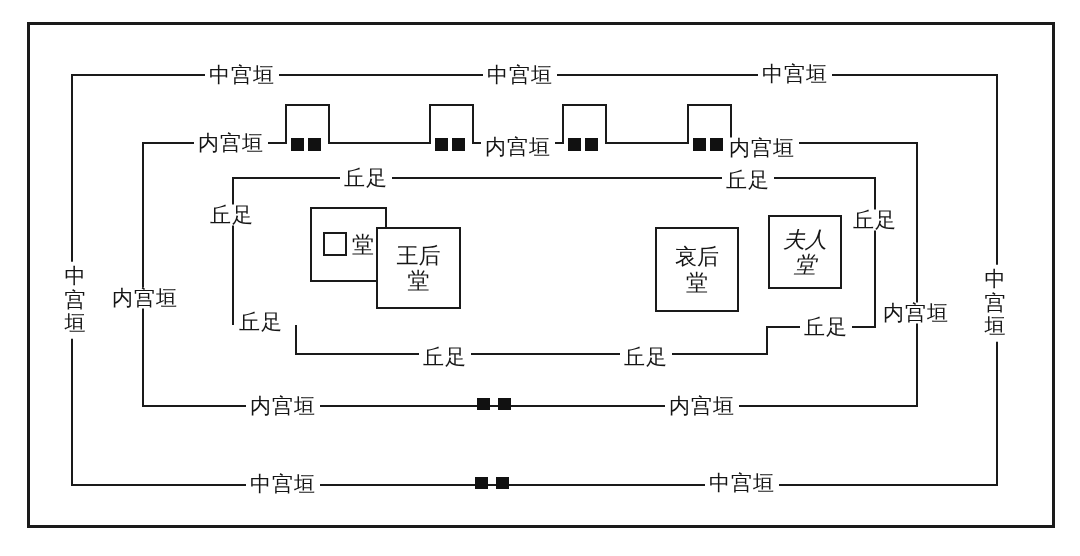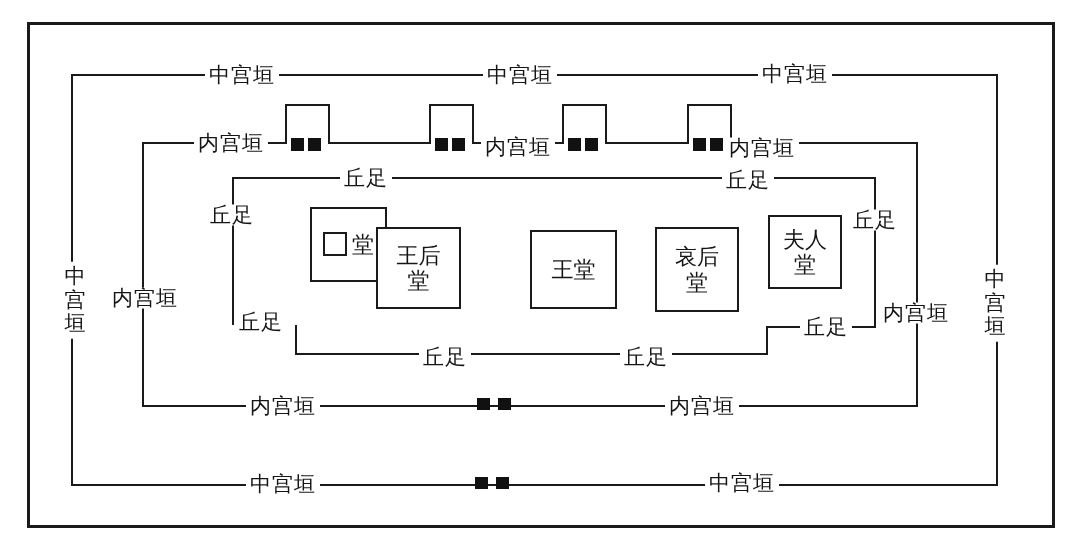"夫人" div.hall { font-style: none -> italic }
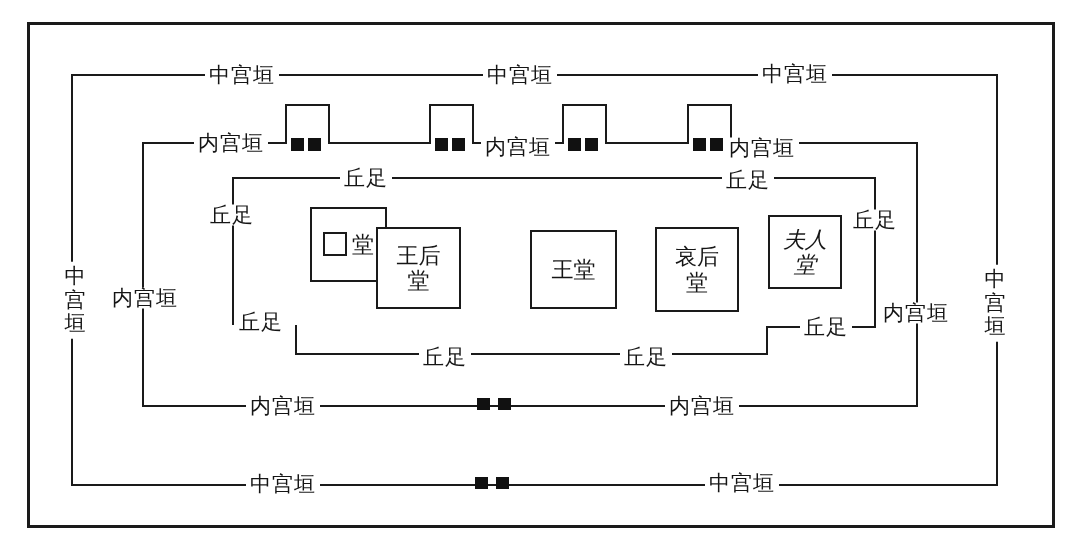"王堂" div.hall { html: <div> <span>王堂</span> </div> -> none }
